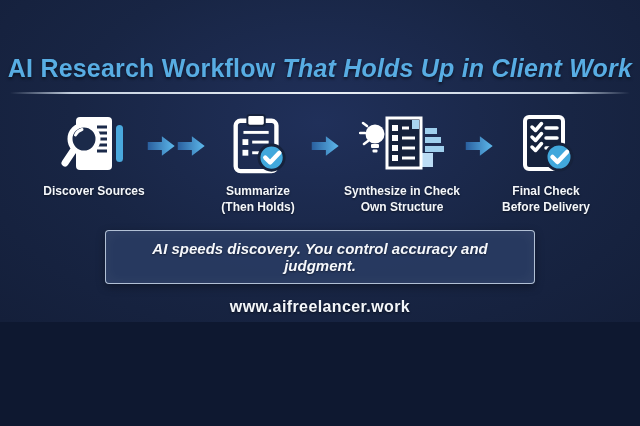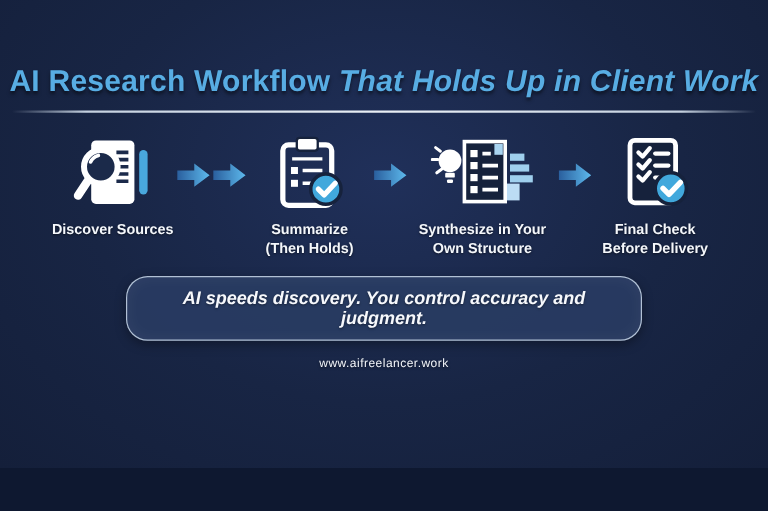"AI Research Workflow That Holds" .canvas { height: 390px -> 322px }
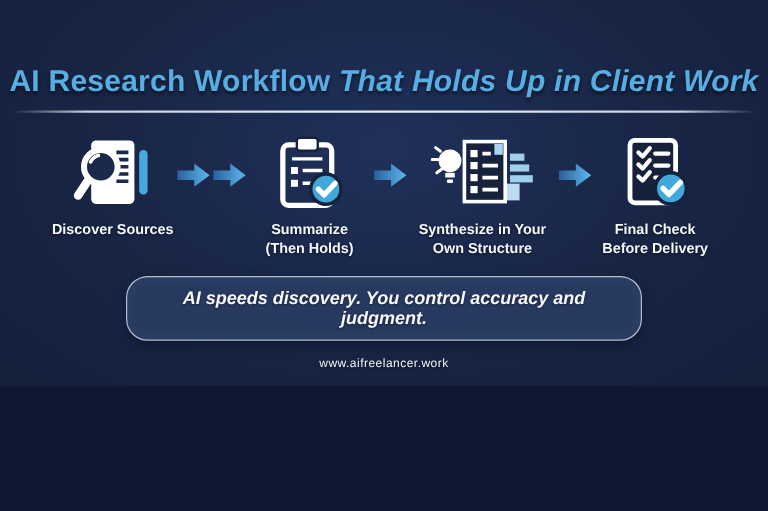"Synthesize in Your" div.step-label { text: Your -> Check }
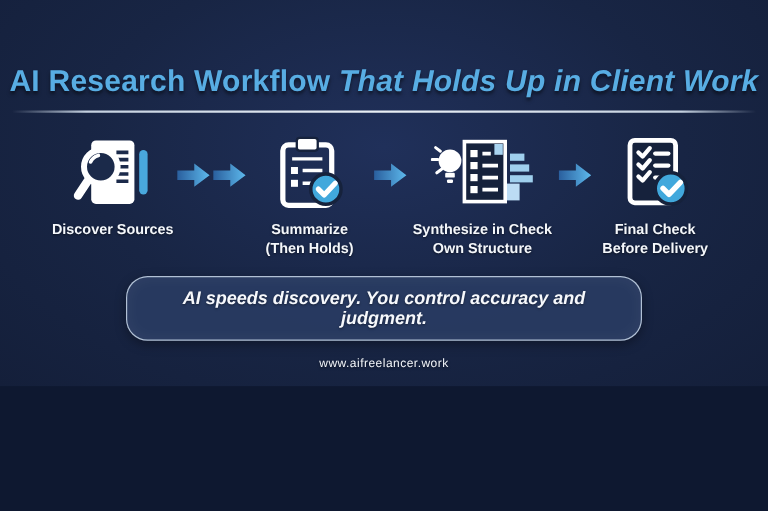"AI speeds discovery. You control" .banner { border-radius: 18px -> 4px }
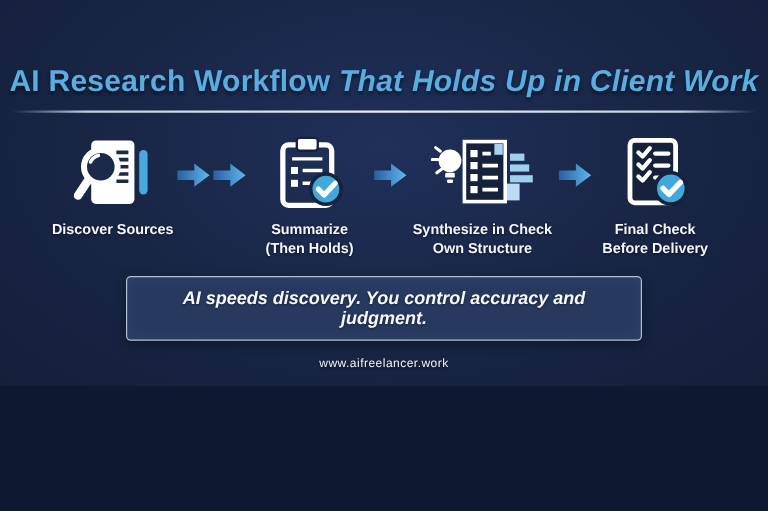"www.aifreelancer.work" .site { font-size: 10px -> 16px; font-weight: normal -> bold }
